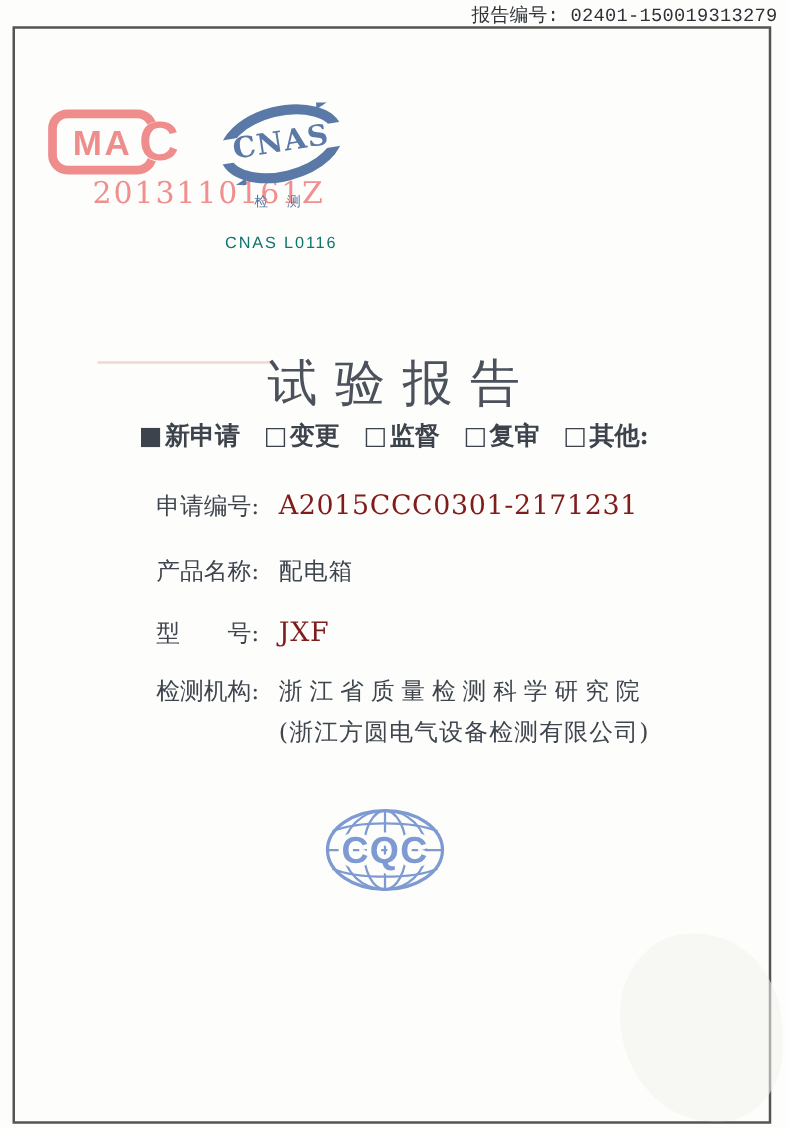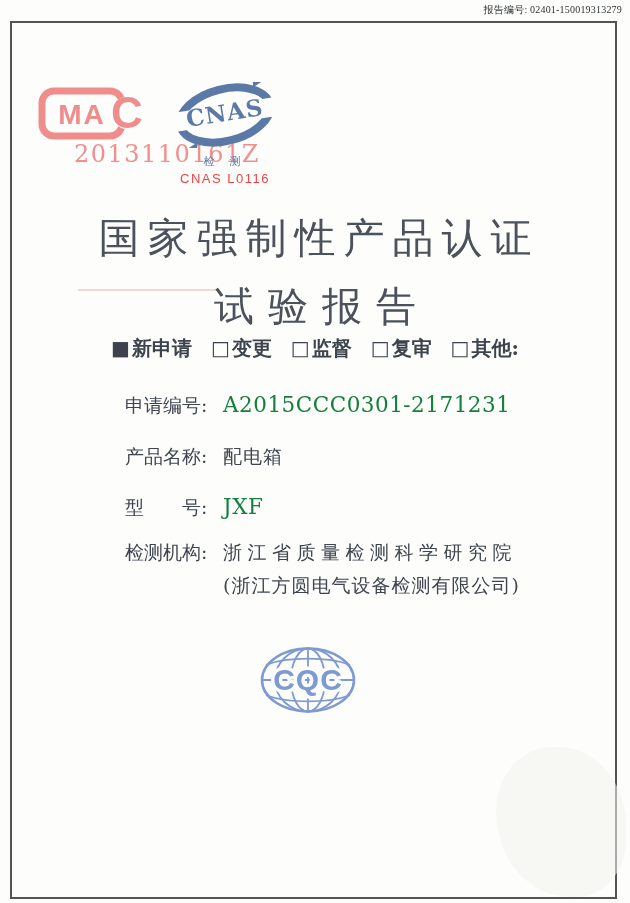"报告编号: 02401-150019313279" .report-no { font-family: Liberation Serif, serif -> Liberation Mono, monospace; font-size: 10px -> 15px }
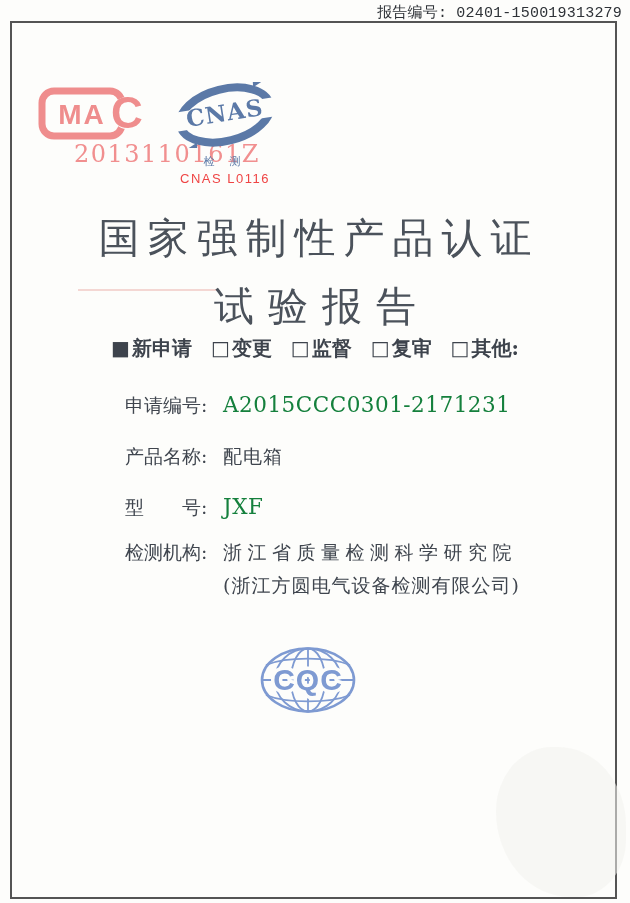"CNAS L0116" .cnas-no { color: #ef4444 -> #0f766e; margin-top: 2px -> 17px }
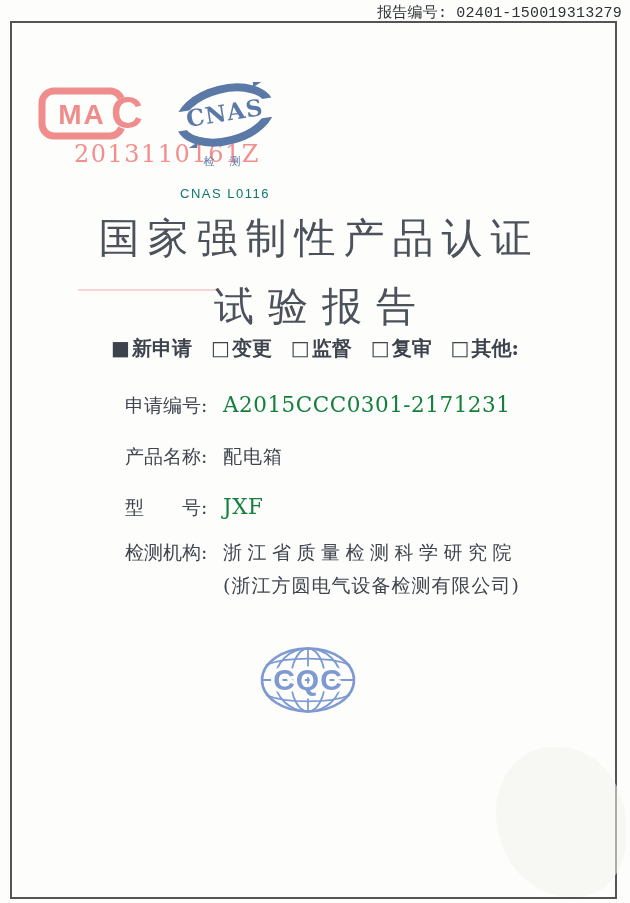"国家强制性产品认证" div.title1 { html: <div>国家强制性产品认证</div> -> none }
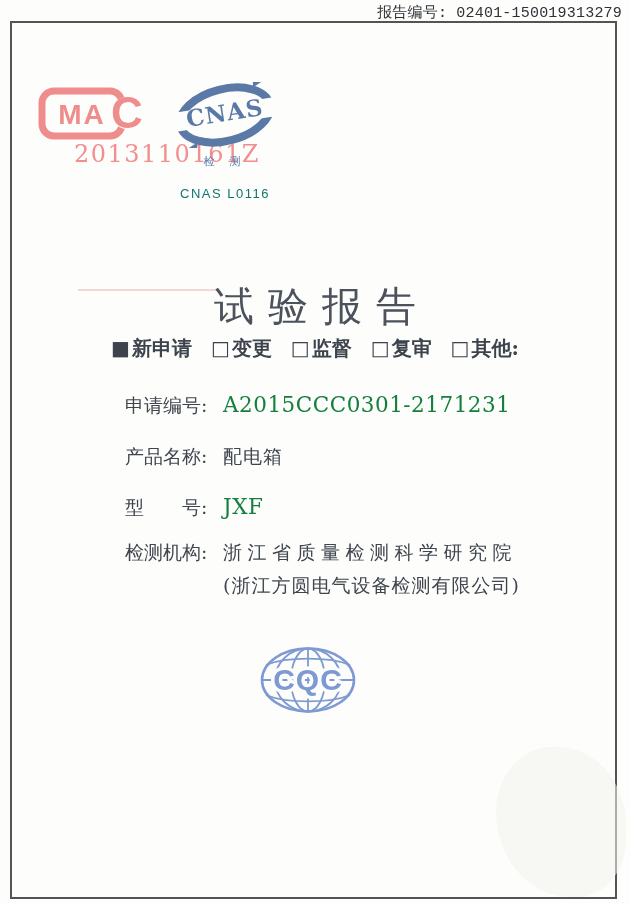"A2015CCC0301-2171231" .val-latin { color: #15803d -> #7f1d1d }
